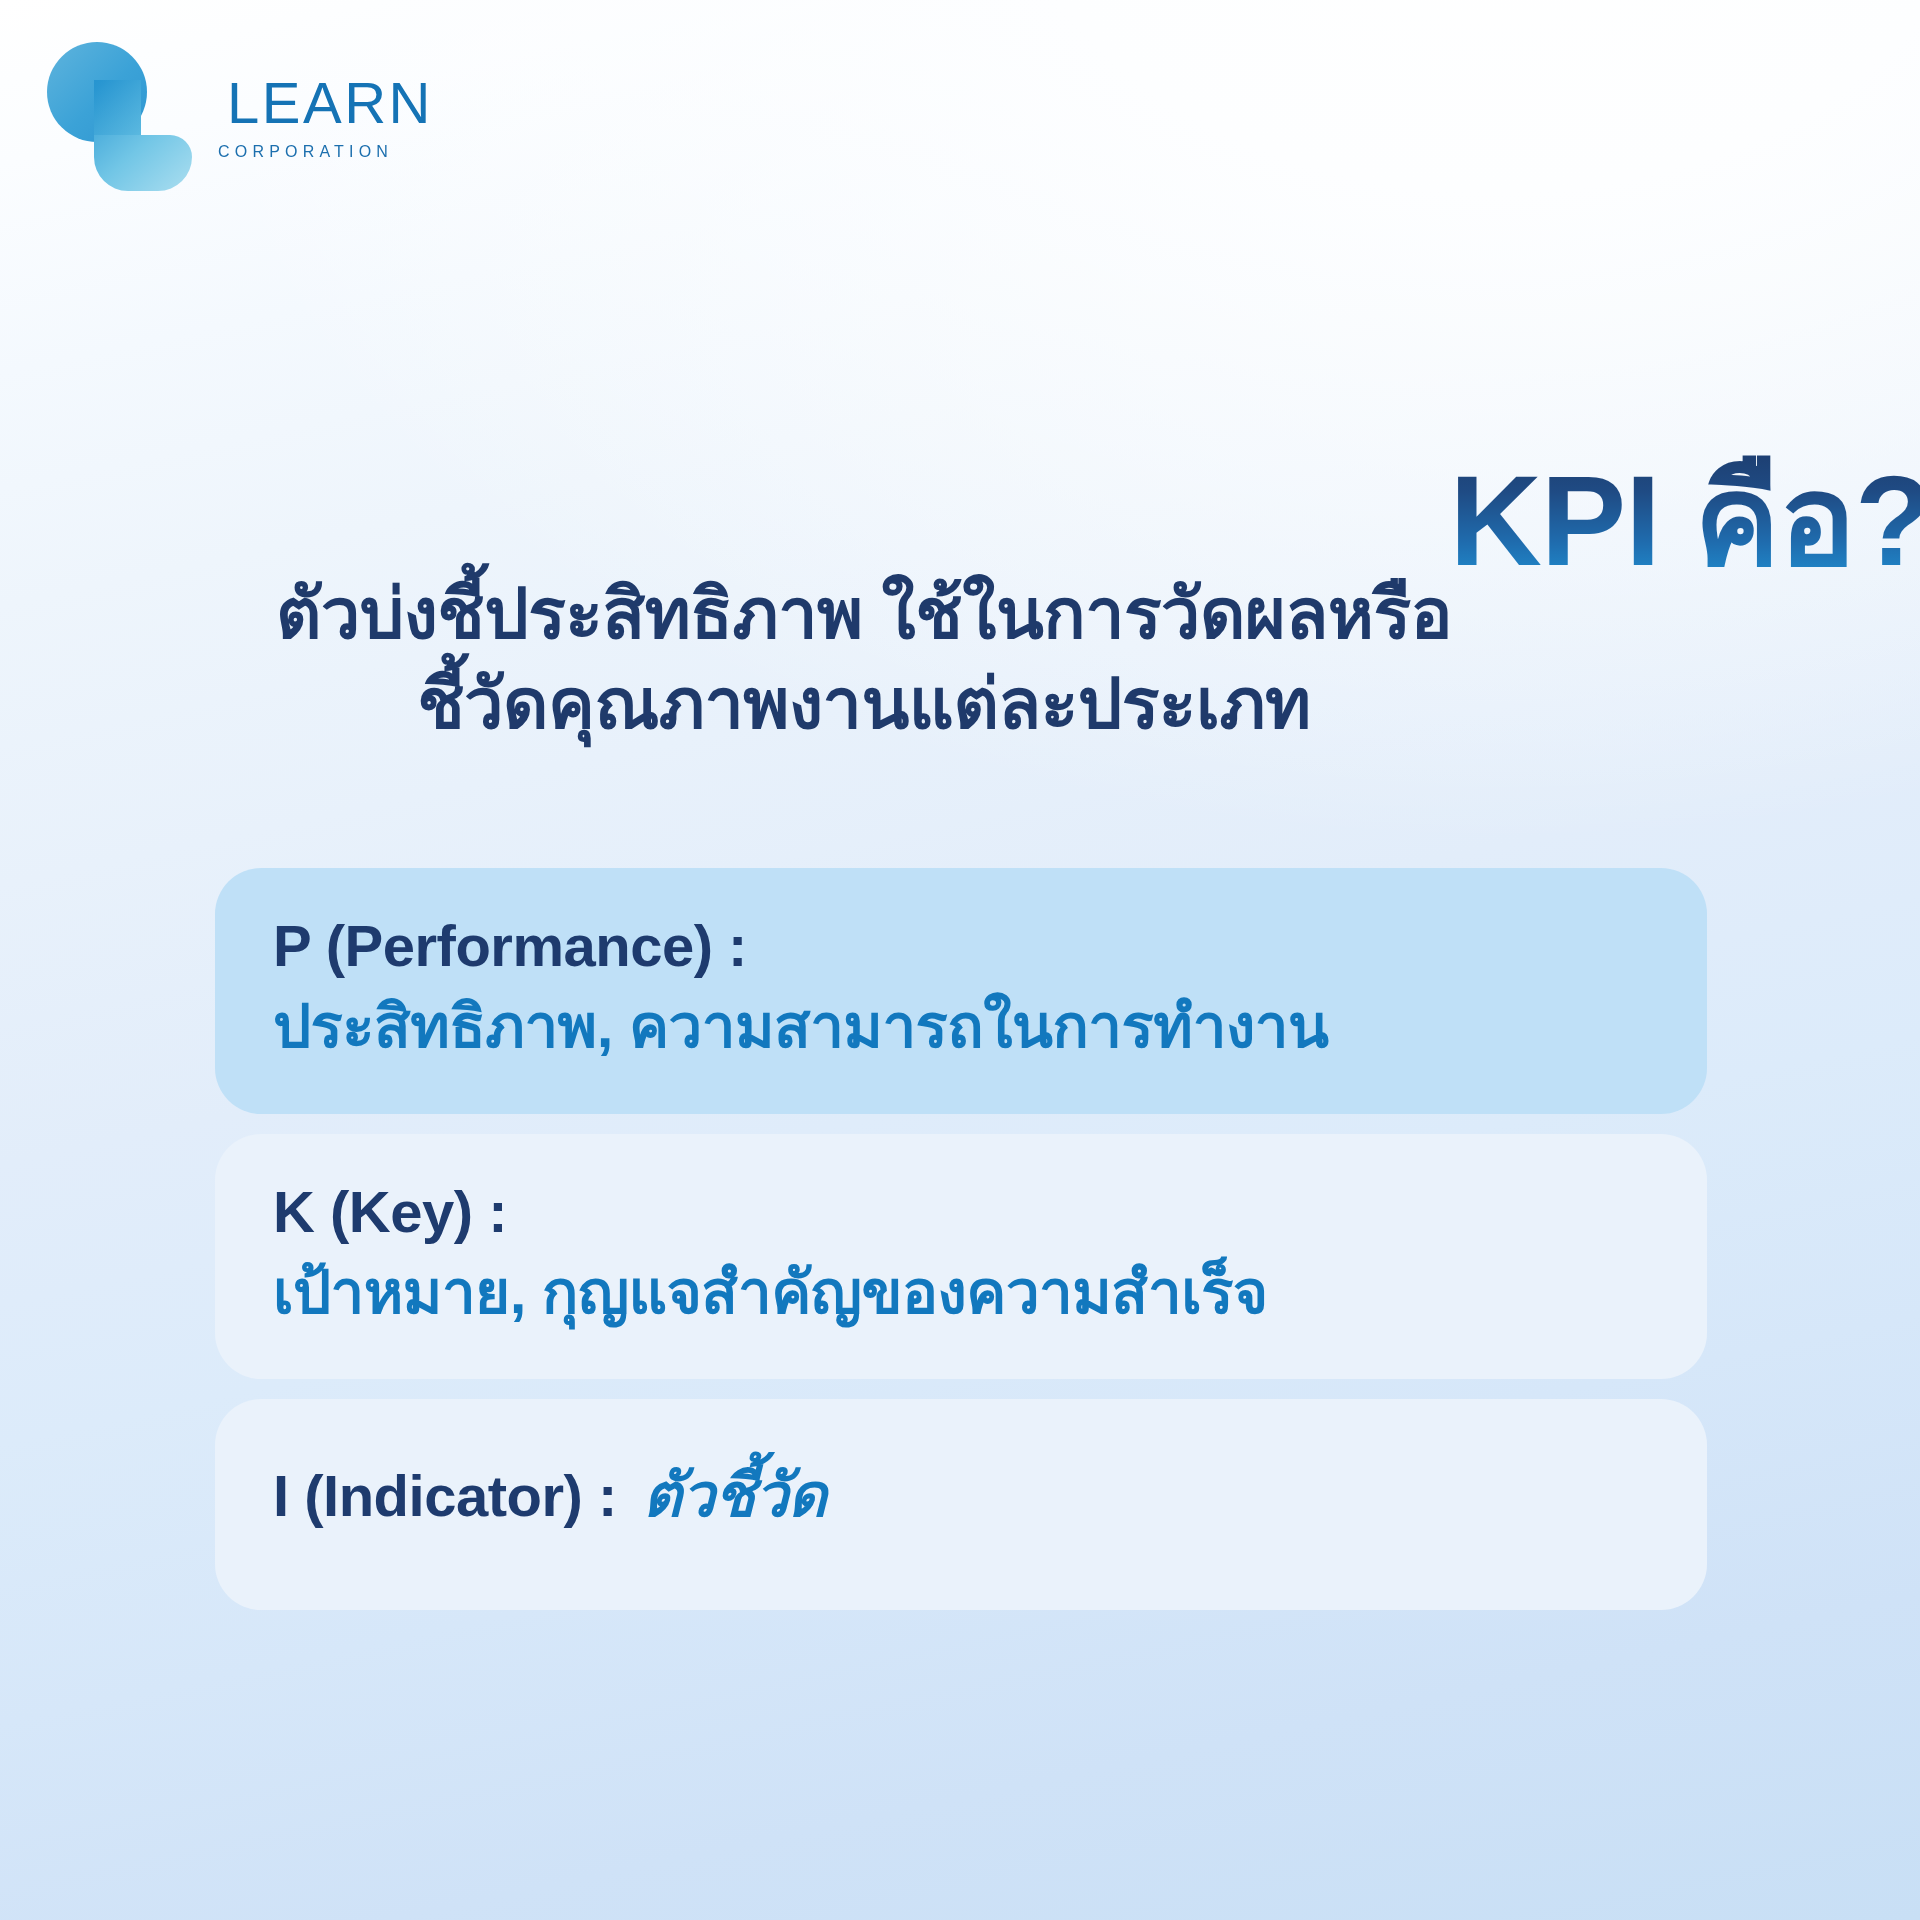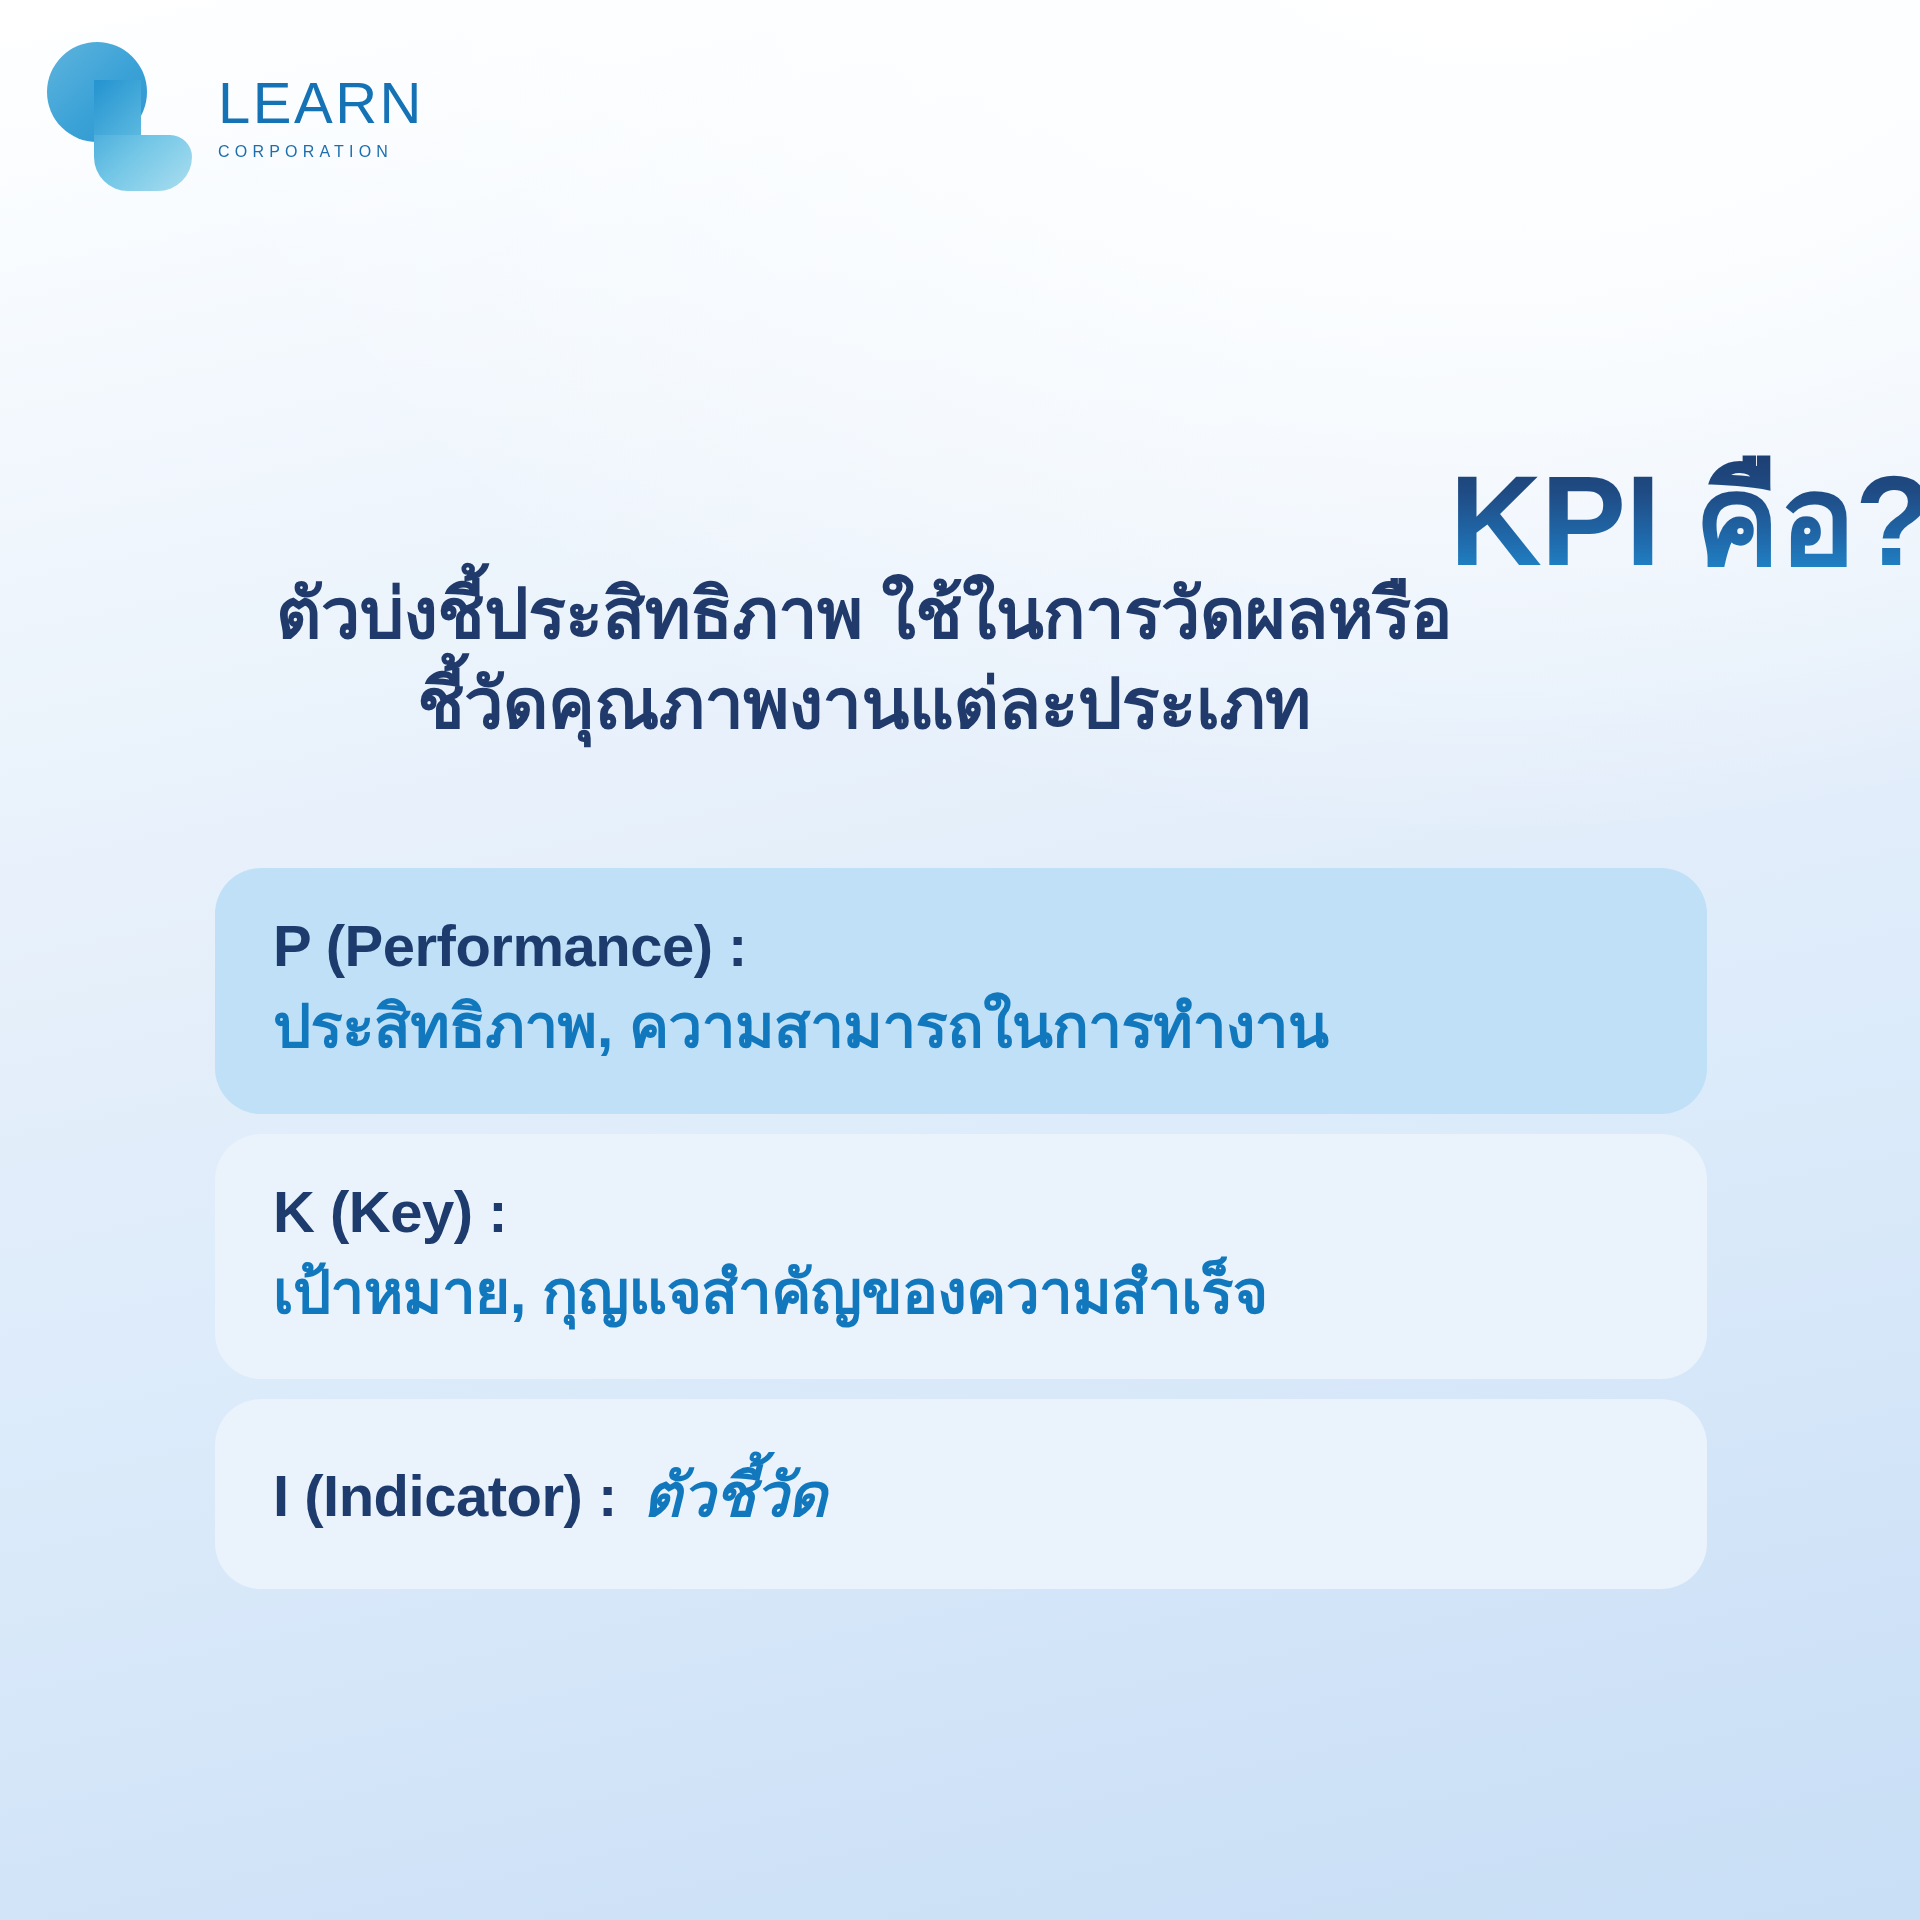"LEARN" .logo-word { margin-left: none -> 9px }
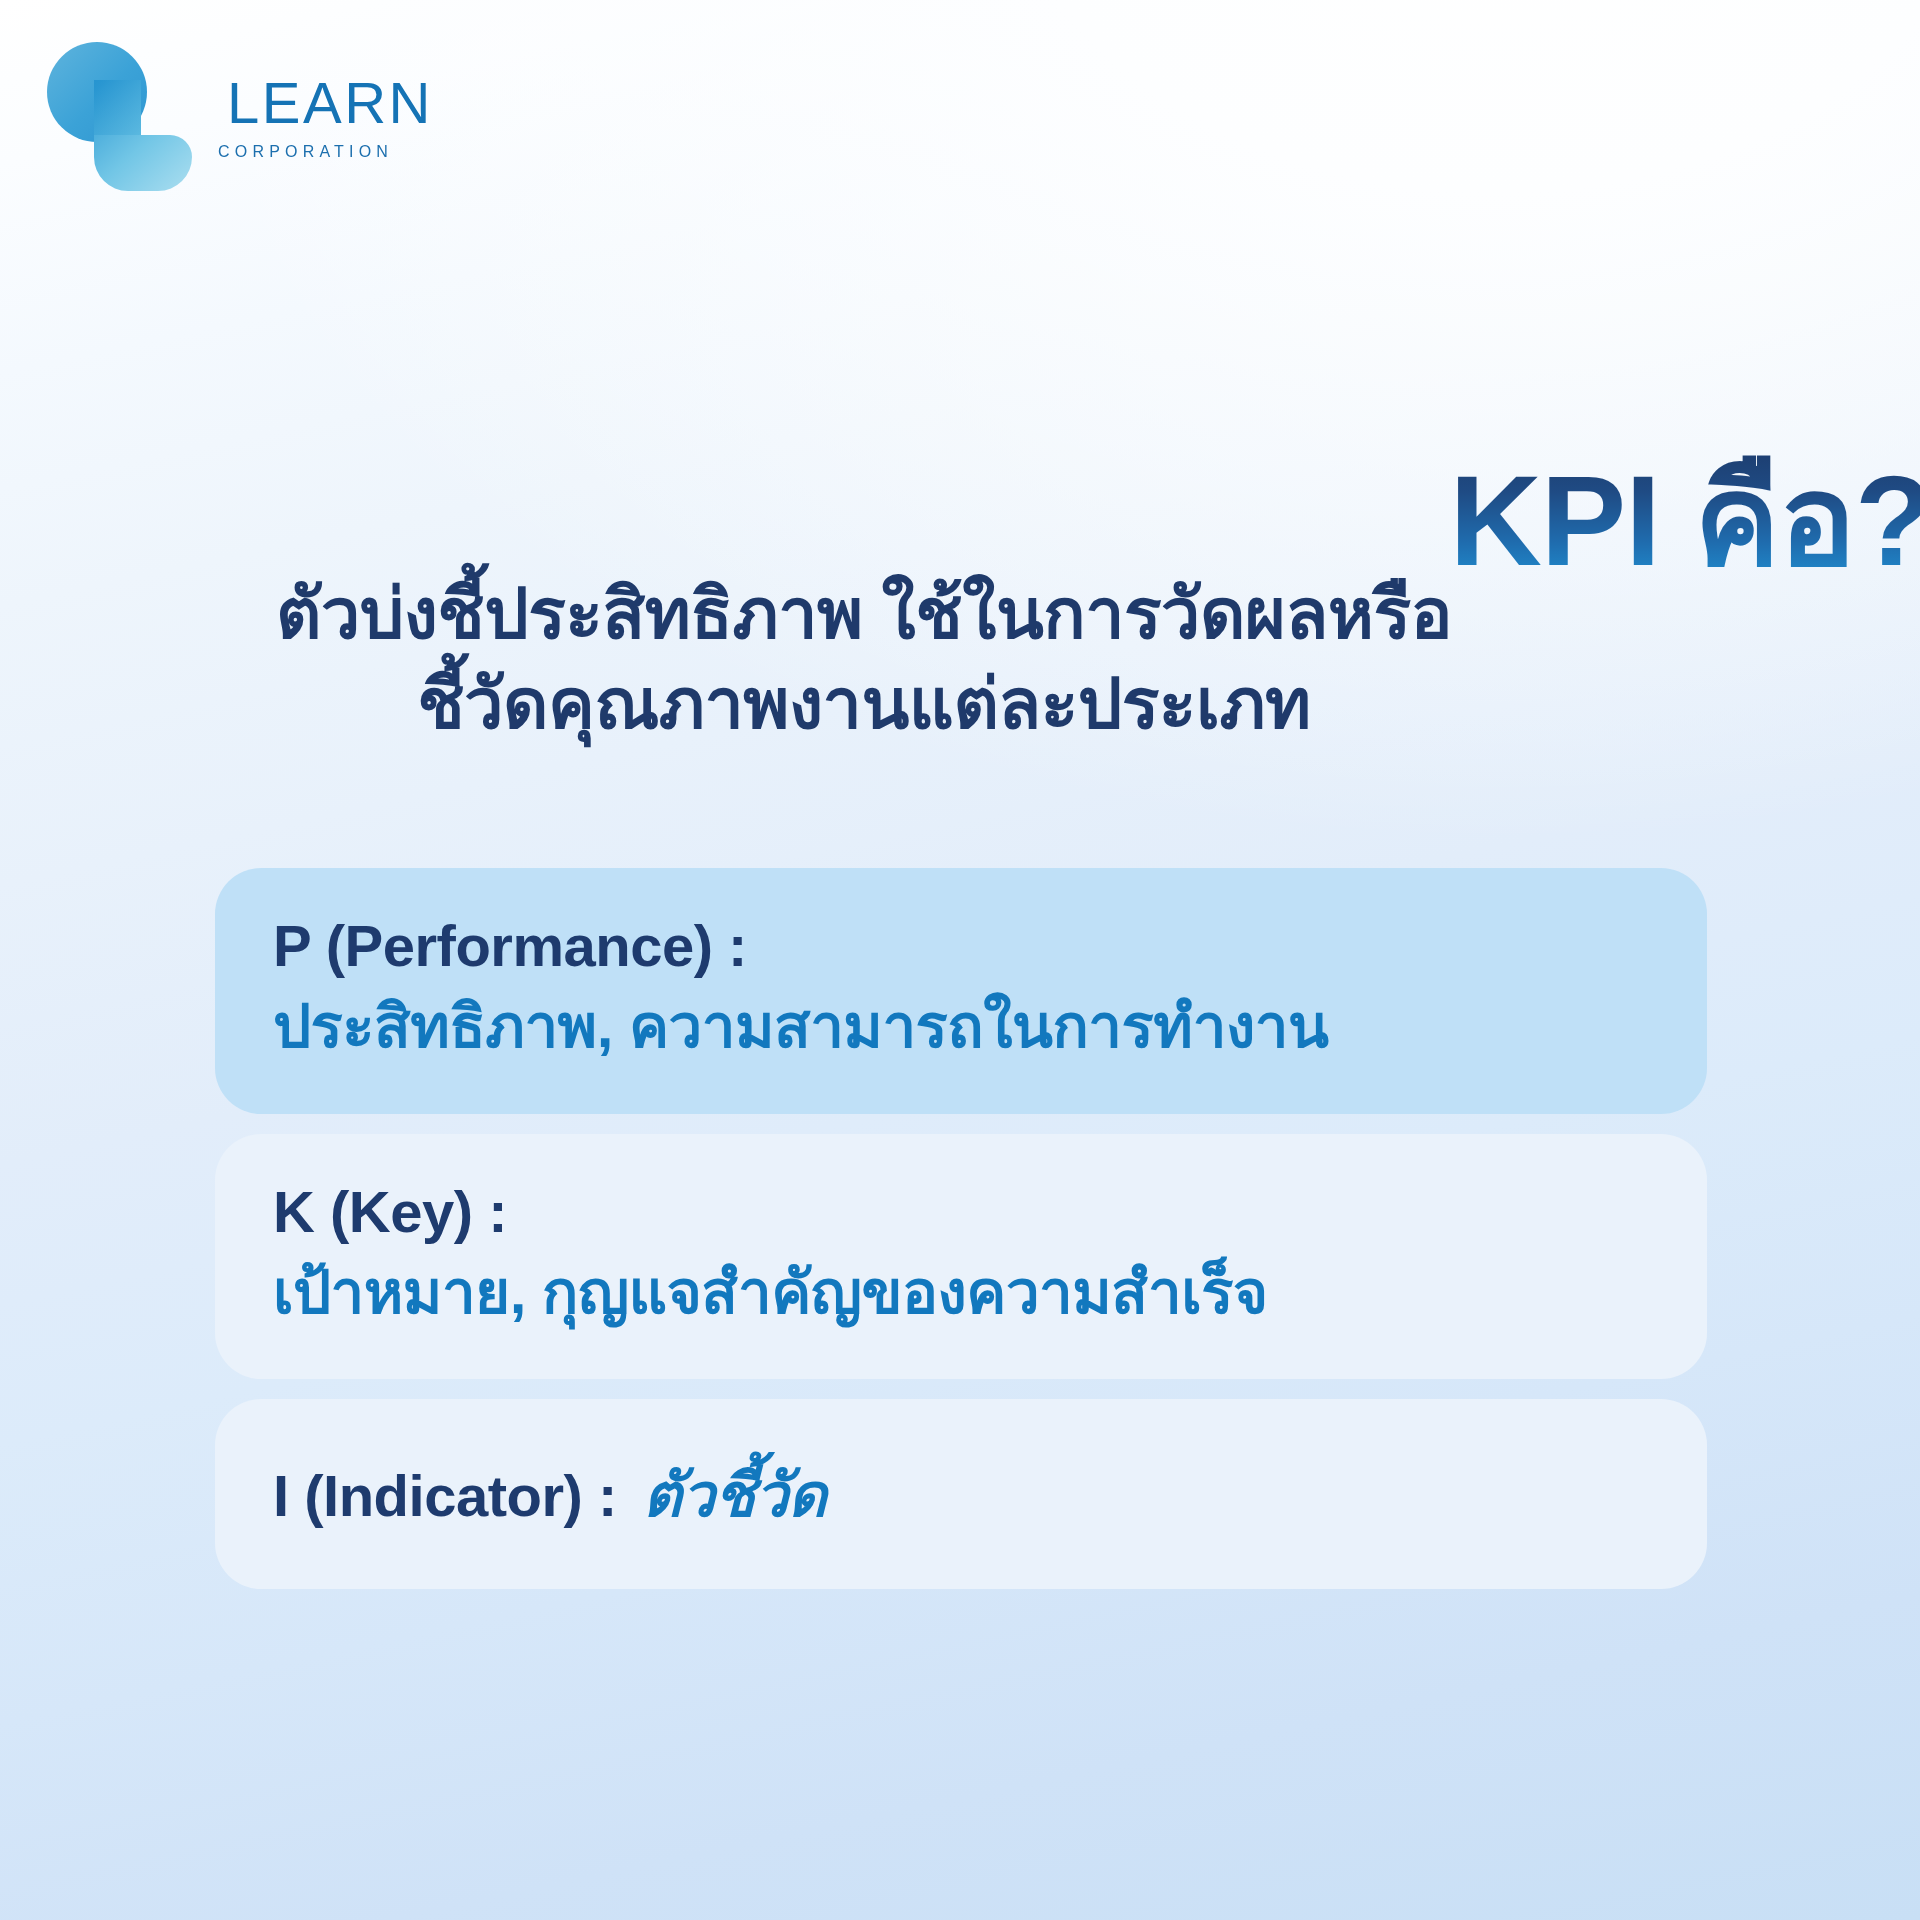"I (Indicator) :" .card.inline { padding-bottom: 57px -> 78px }
